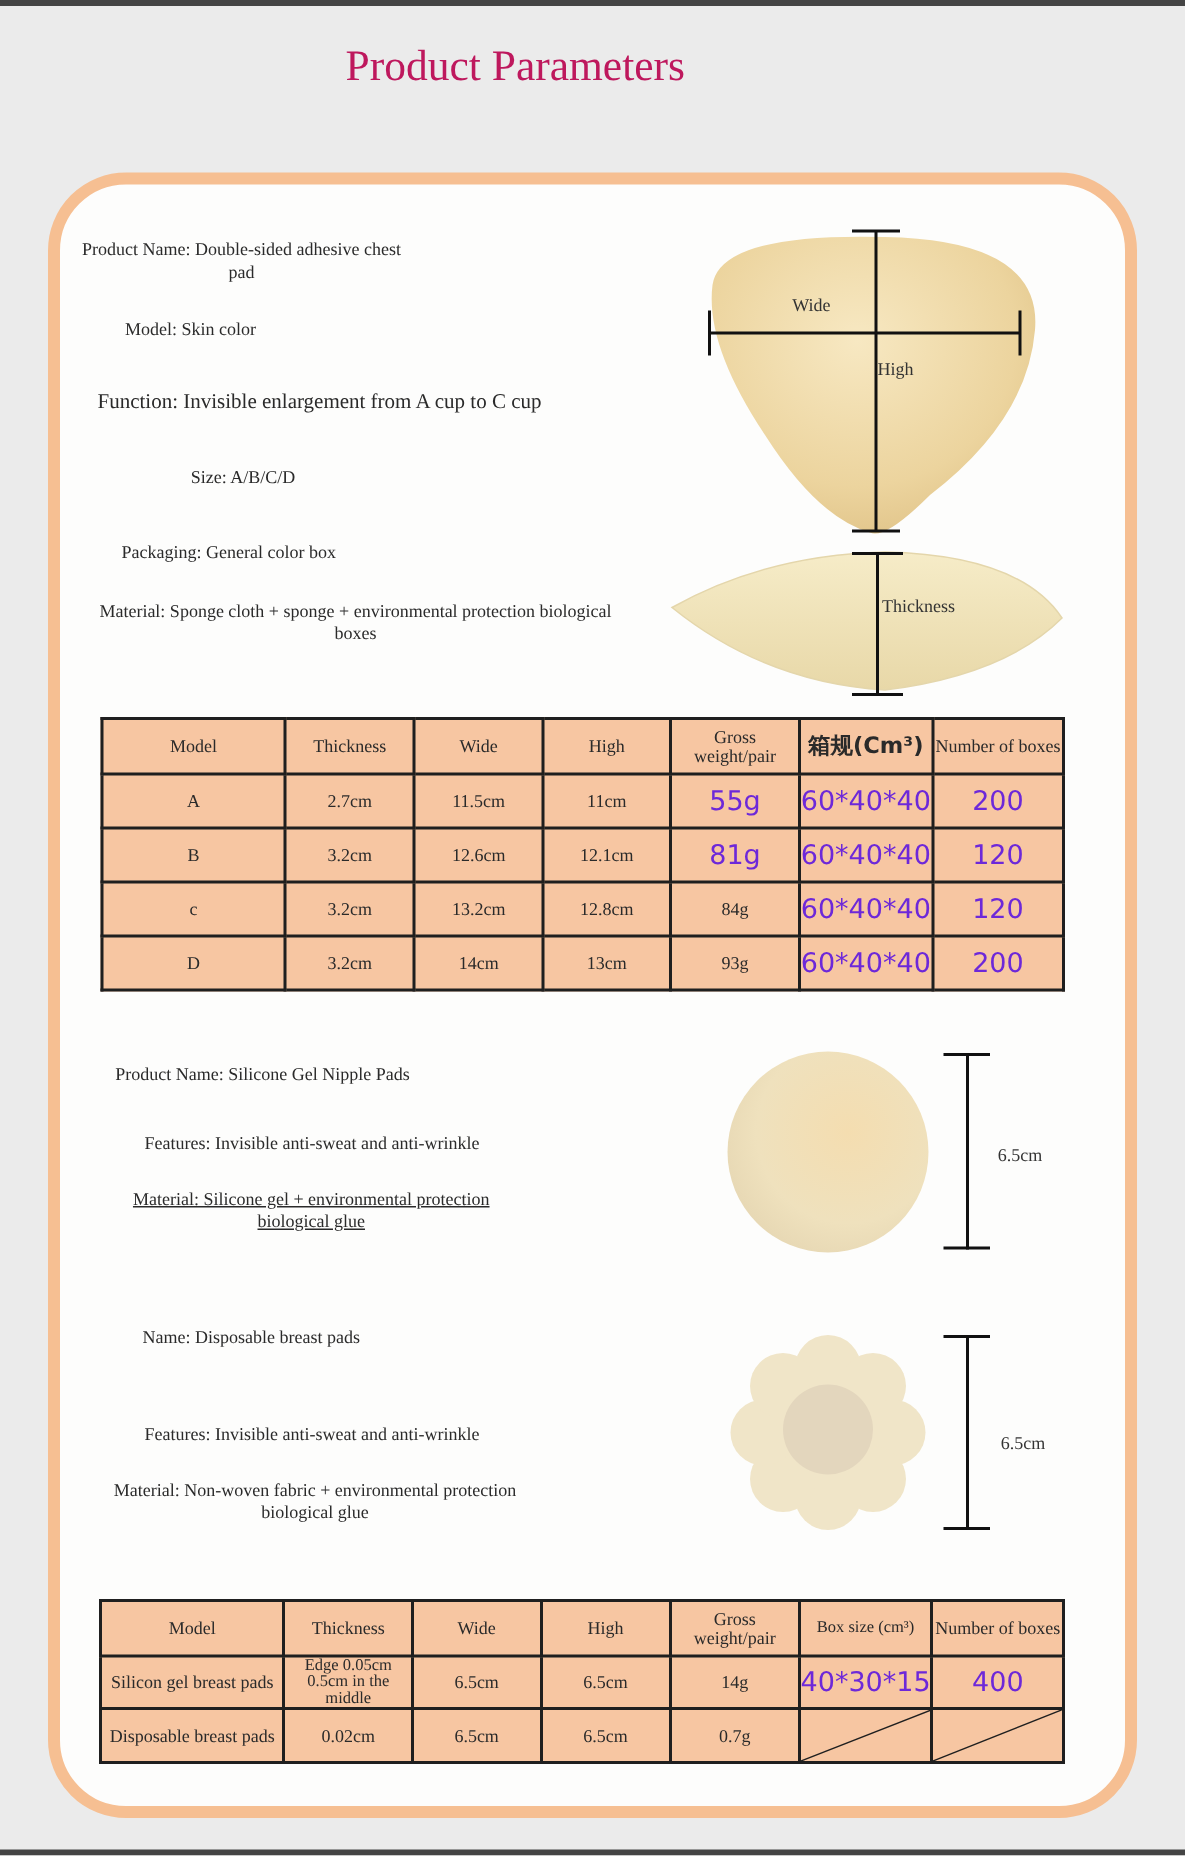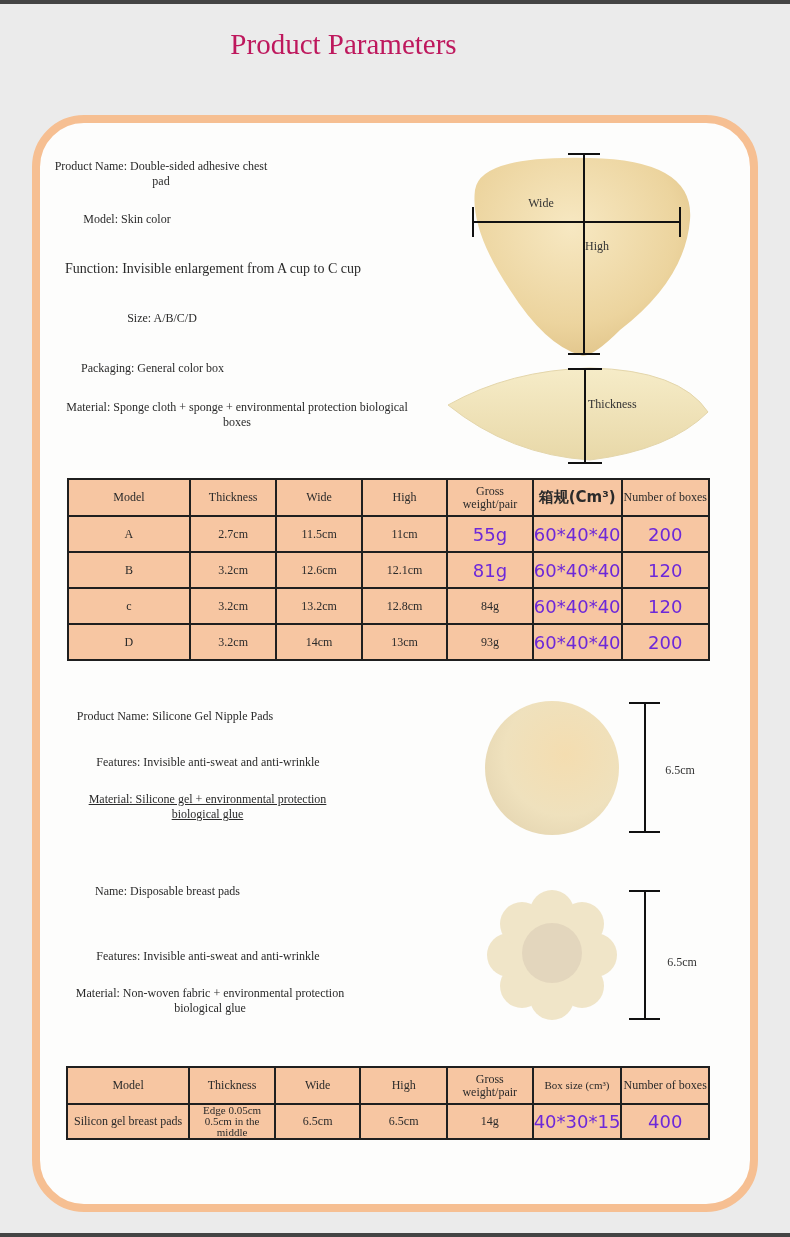"Disposable breast pads" tr { html: none -> <tr> <td>Disposable breast pads</td> <td>0.02cm</td> <td>6.5cm</td> <td>6.5cm</td> <td>0.7g</td> <td> <svg> <line></line> </svg> </td> <td> <svg> <line></line> </svg> </td> </tr> }
